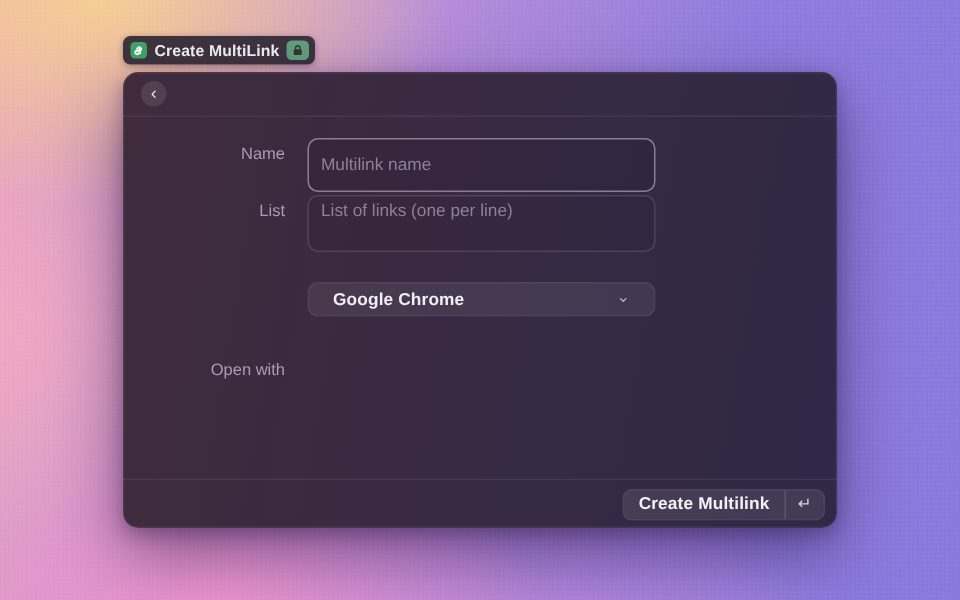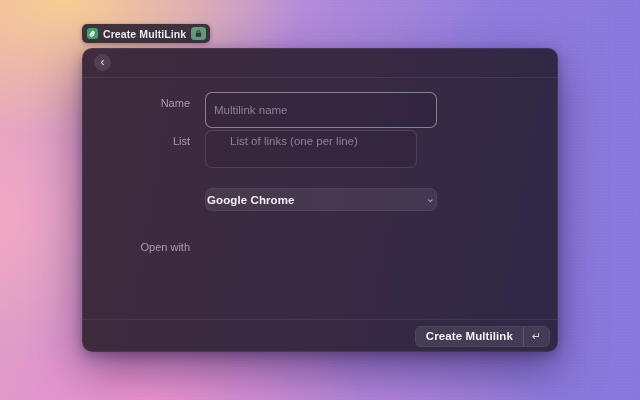"List of links (one per" .links-area { padding: 4px 24px -> 4px 8px; width: 212px -> 232px }
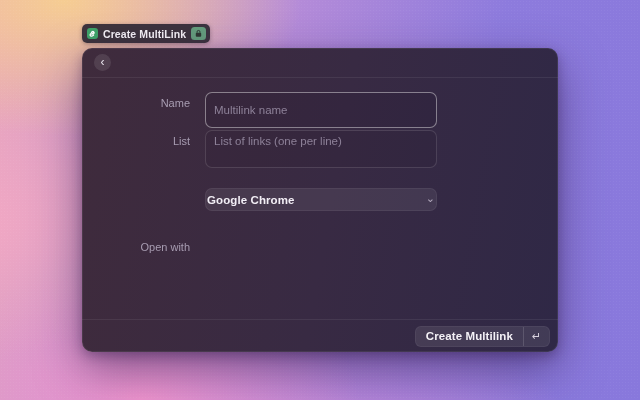"Google Chrome" .dropdown { padding: 0 1px -> 0 16px }
